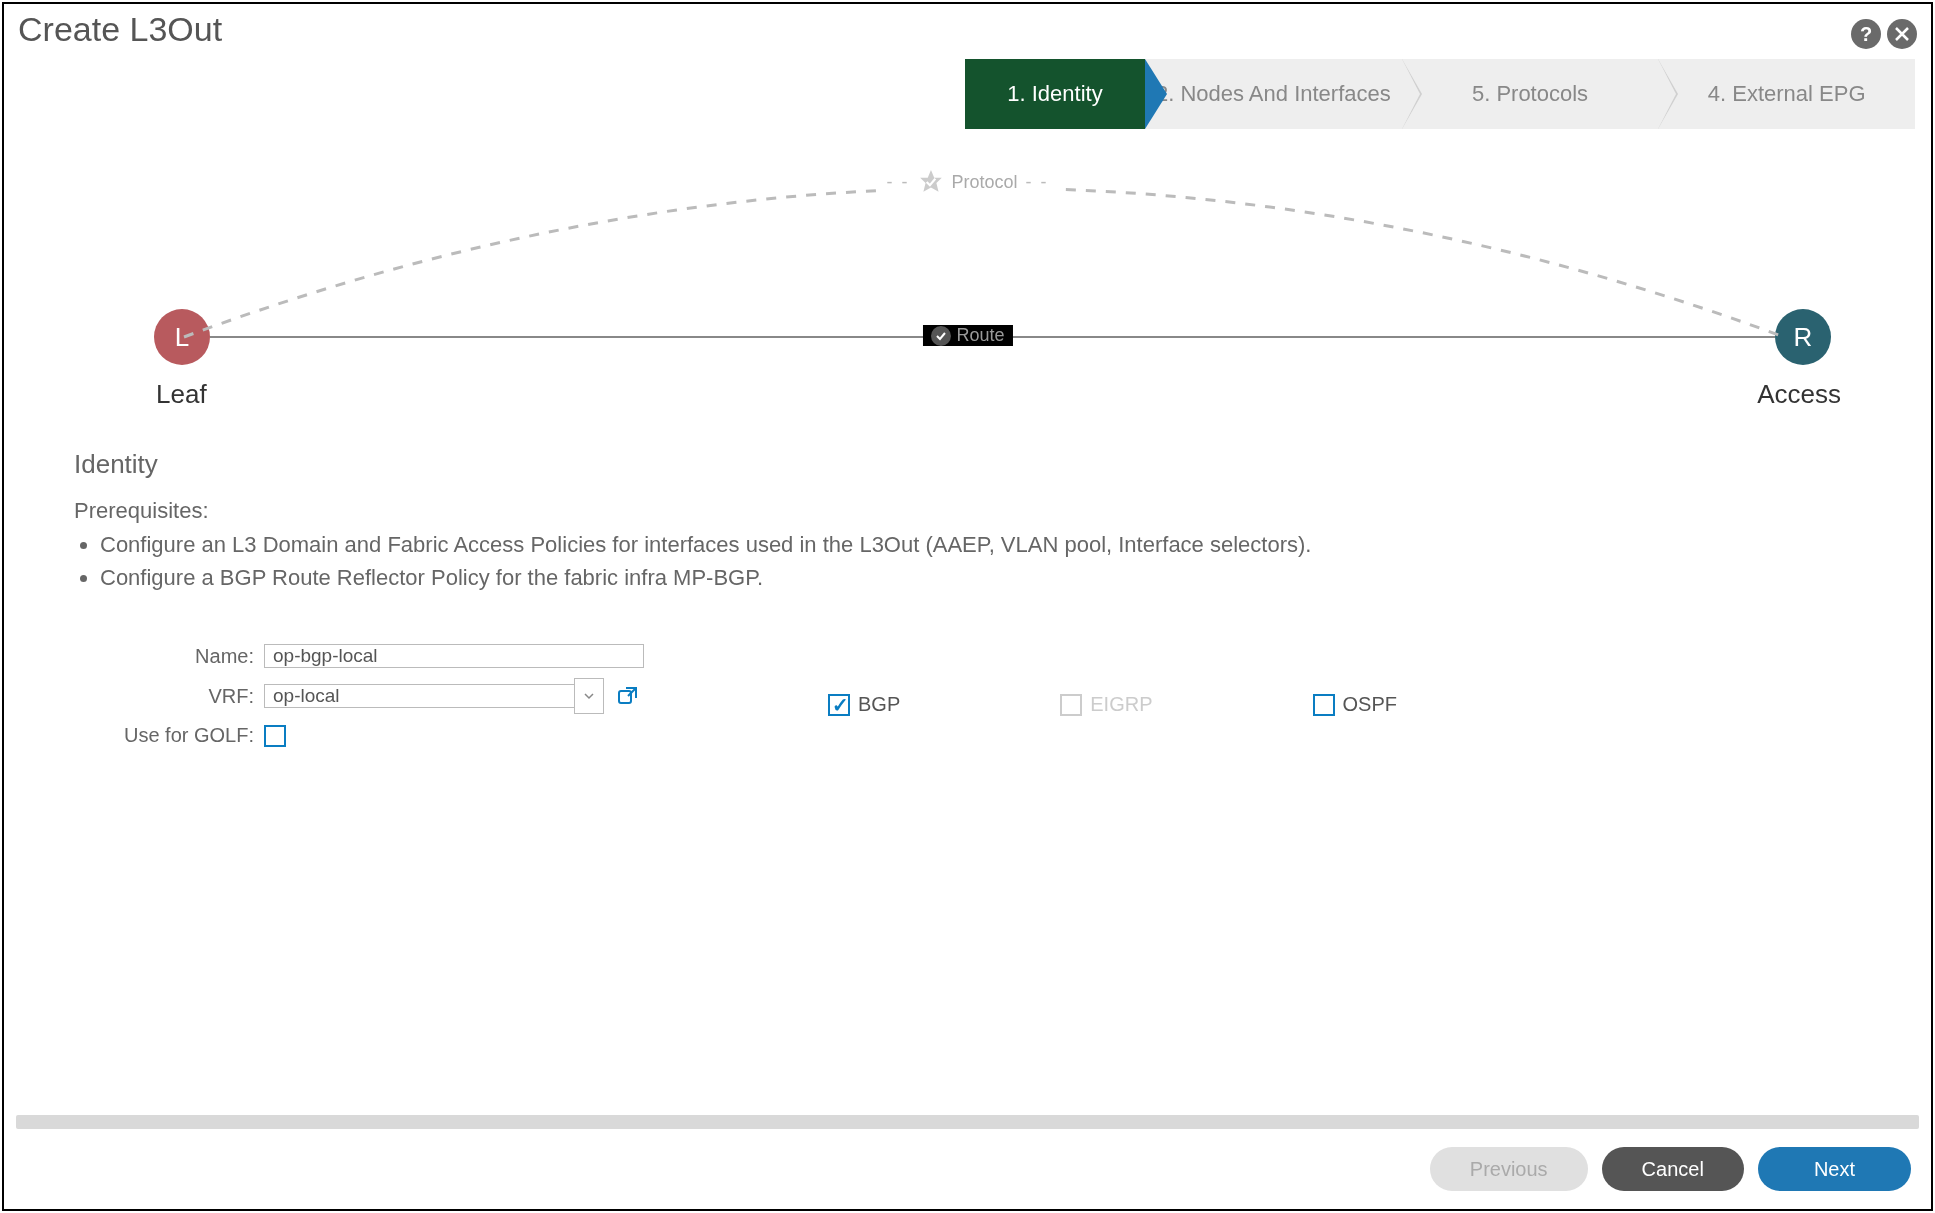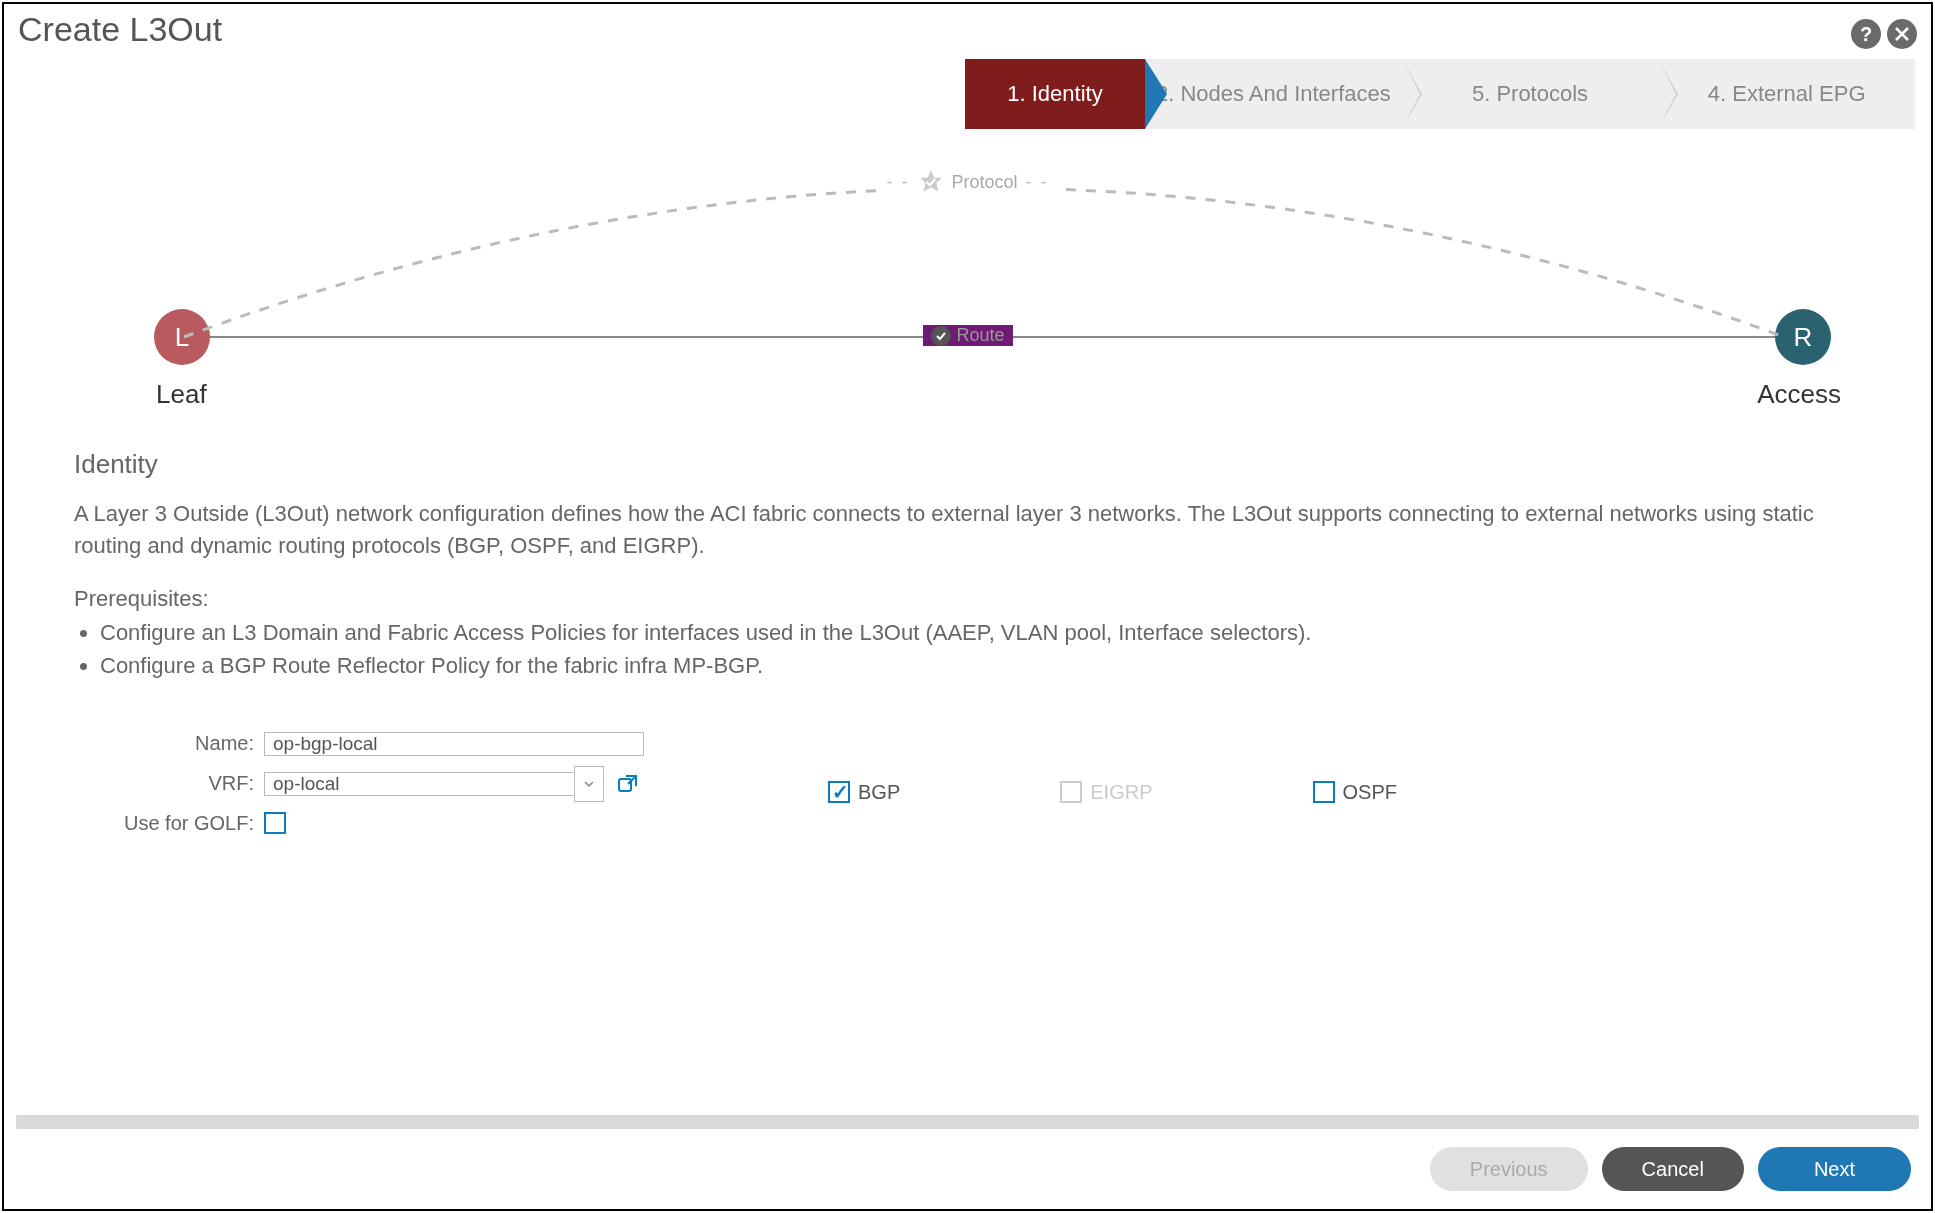"1. Identity" .step.active { background: #7f1d1d -> #14532d }
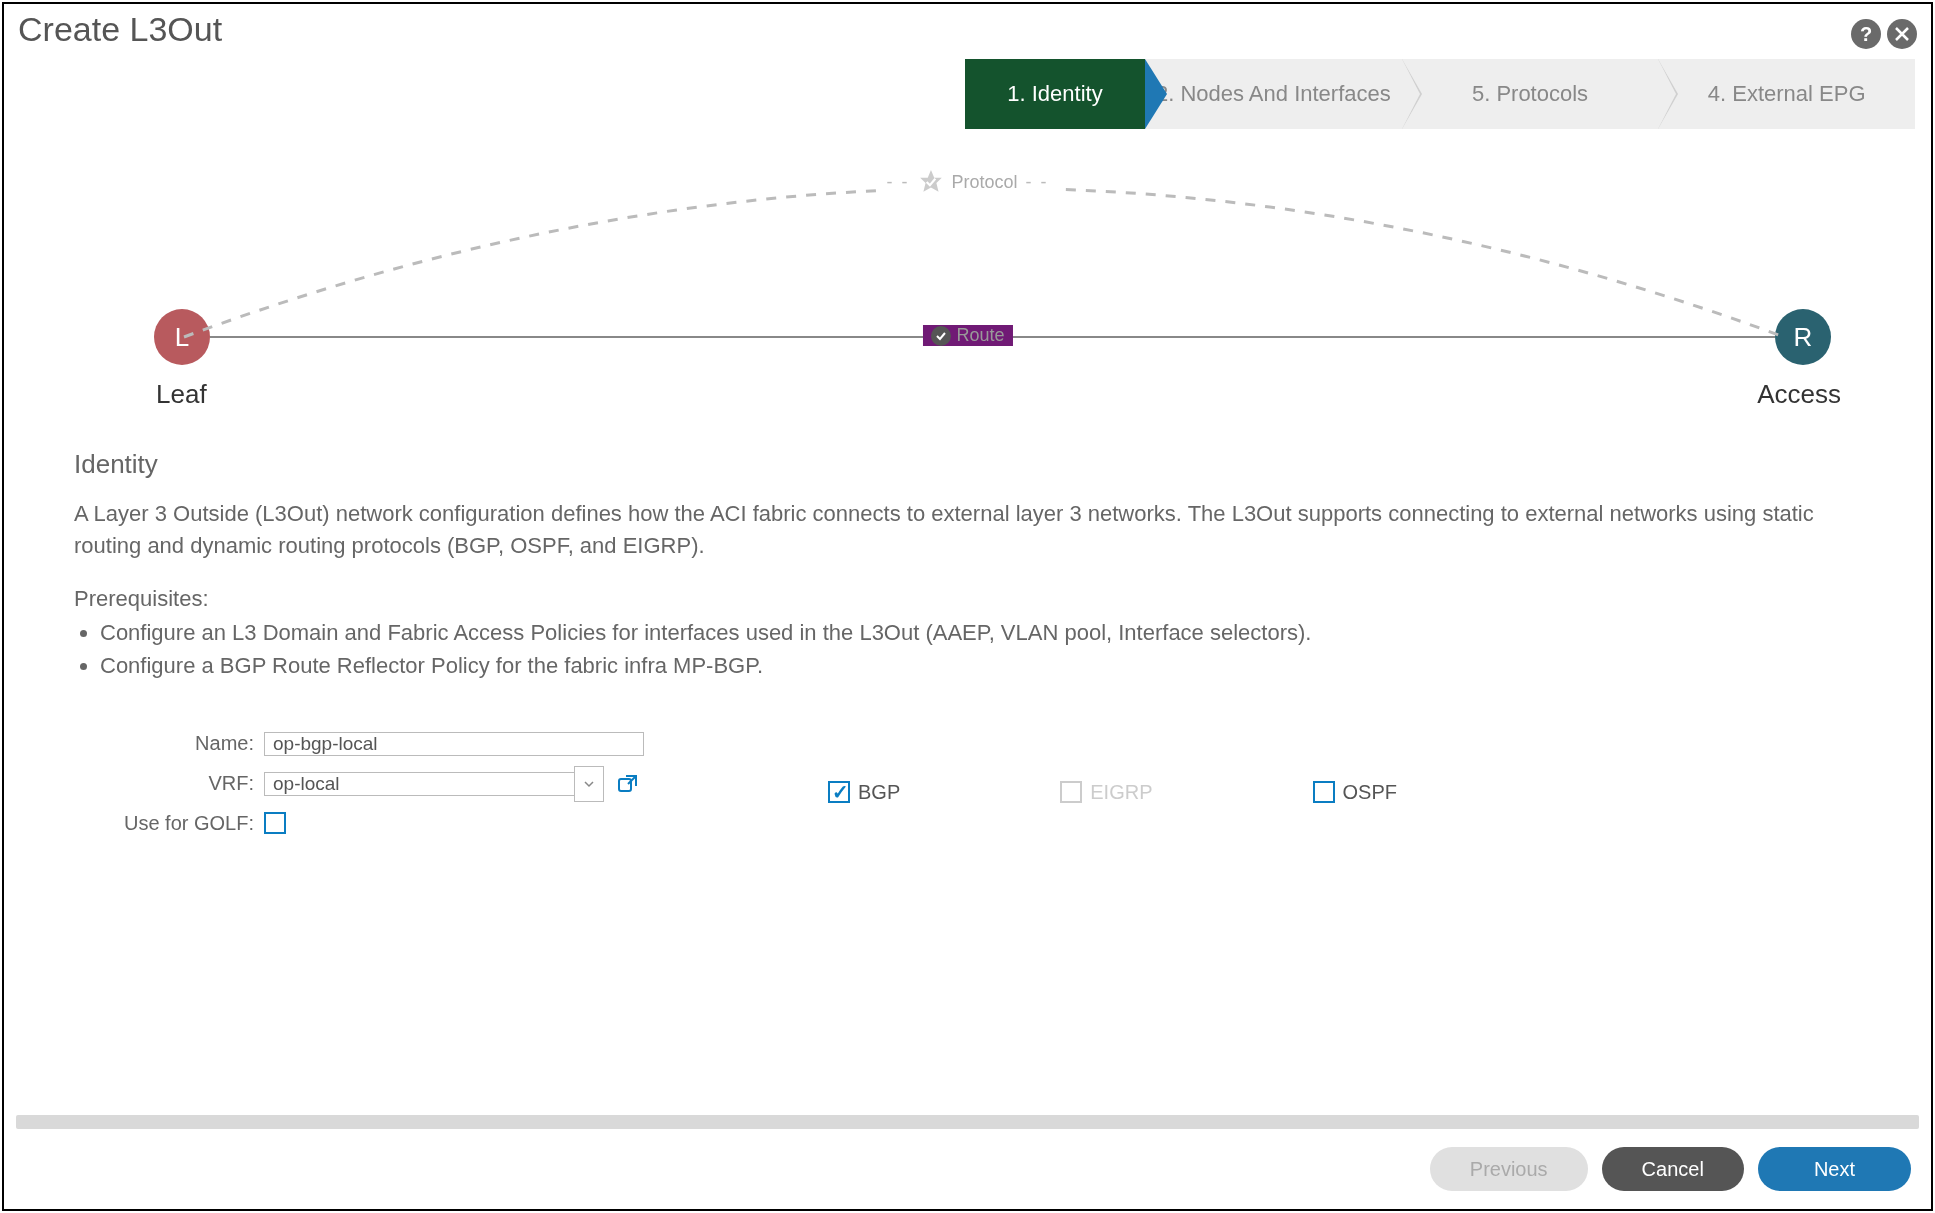"Route" .route-badge { background: #701a75 -> #000000 }
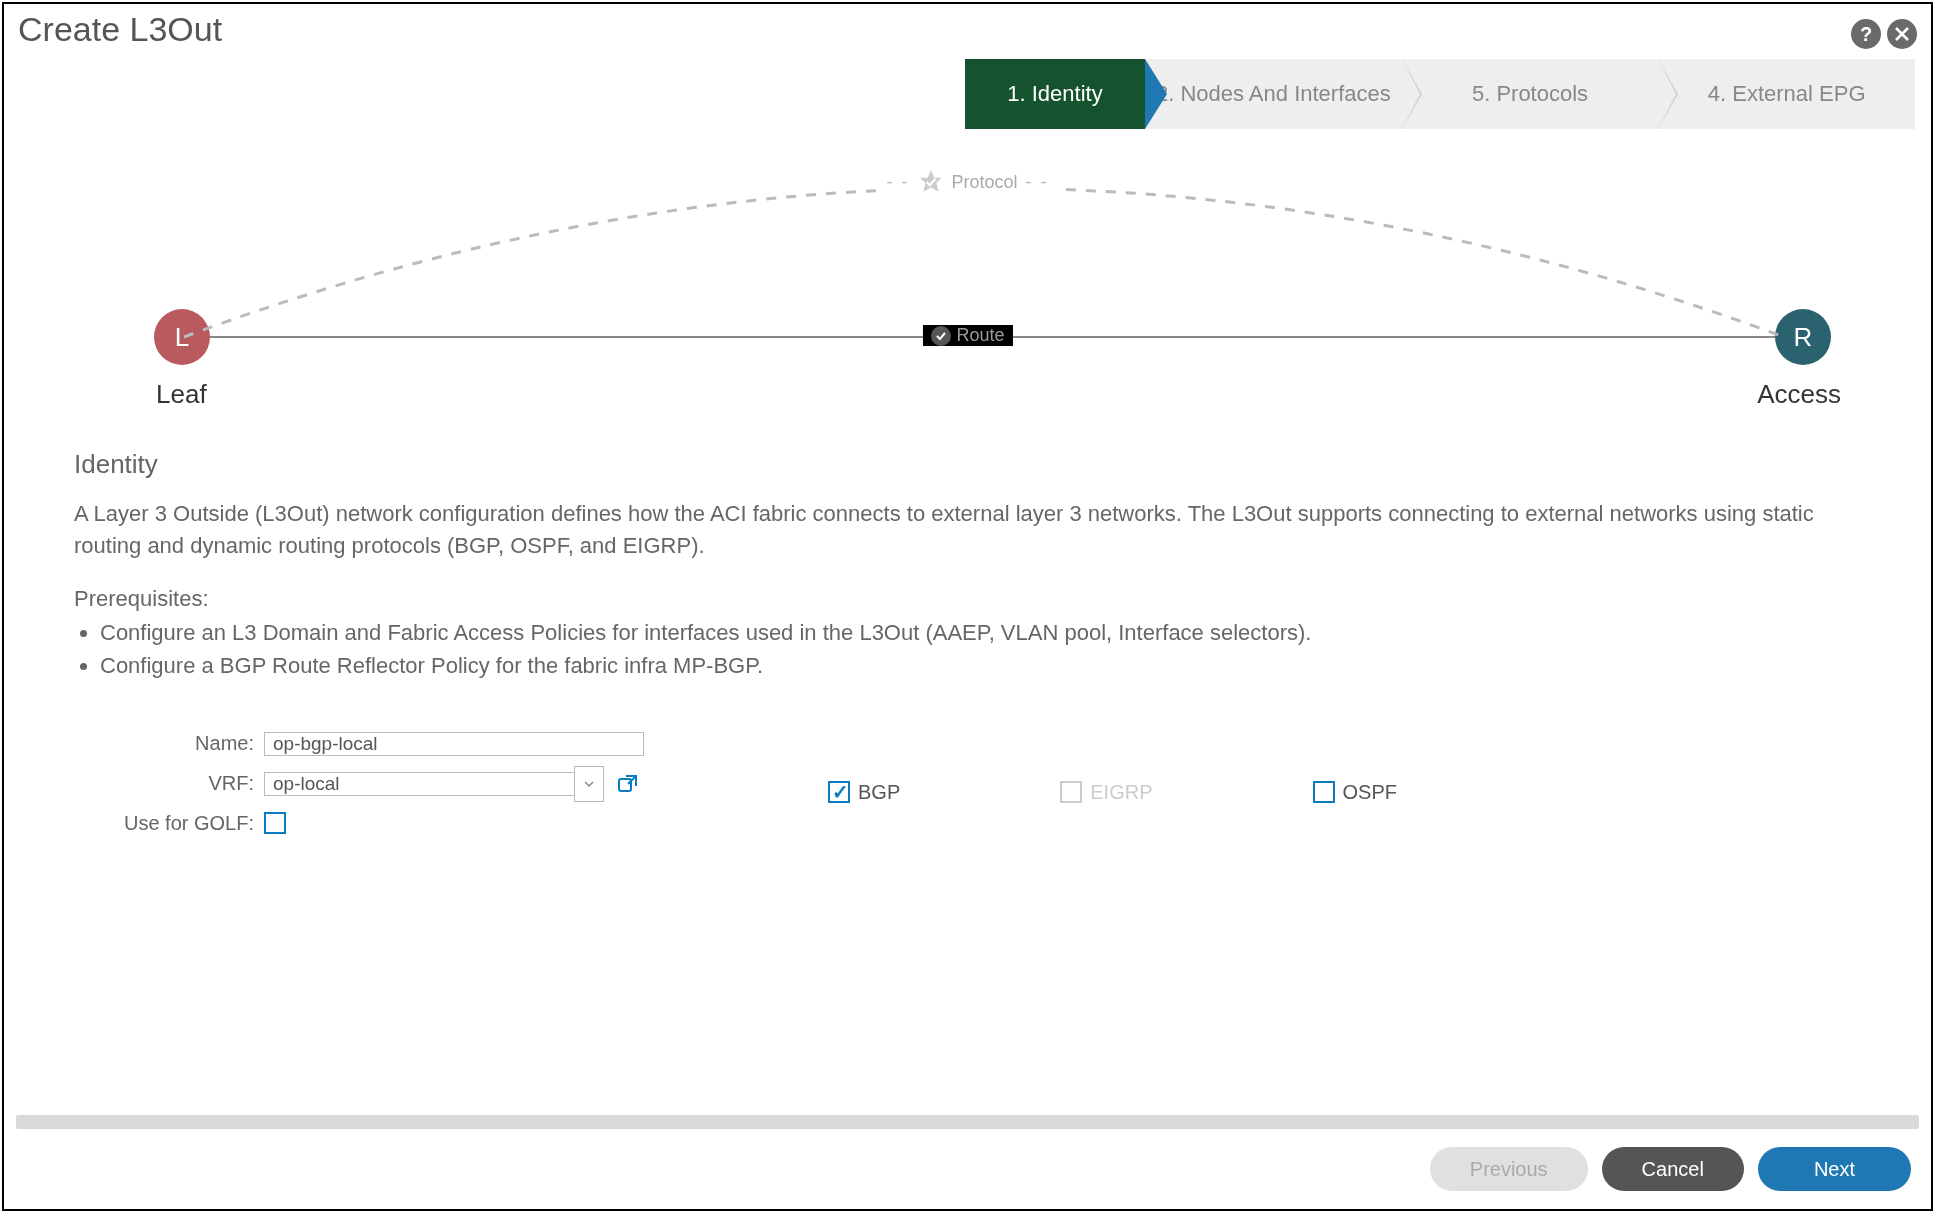"A Layer 3 Outside (L3Out)" div.desc { html: <div>A Layer 3 Outside (L3Out) network configuration defines how the ACI fabric connects to external layer 3 networks. The L3Out supports connecting to external networks using static routing and dynamic routing protocols (BGP, OSPF, and EIGRP).</div> -> none }
